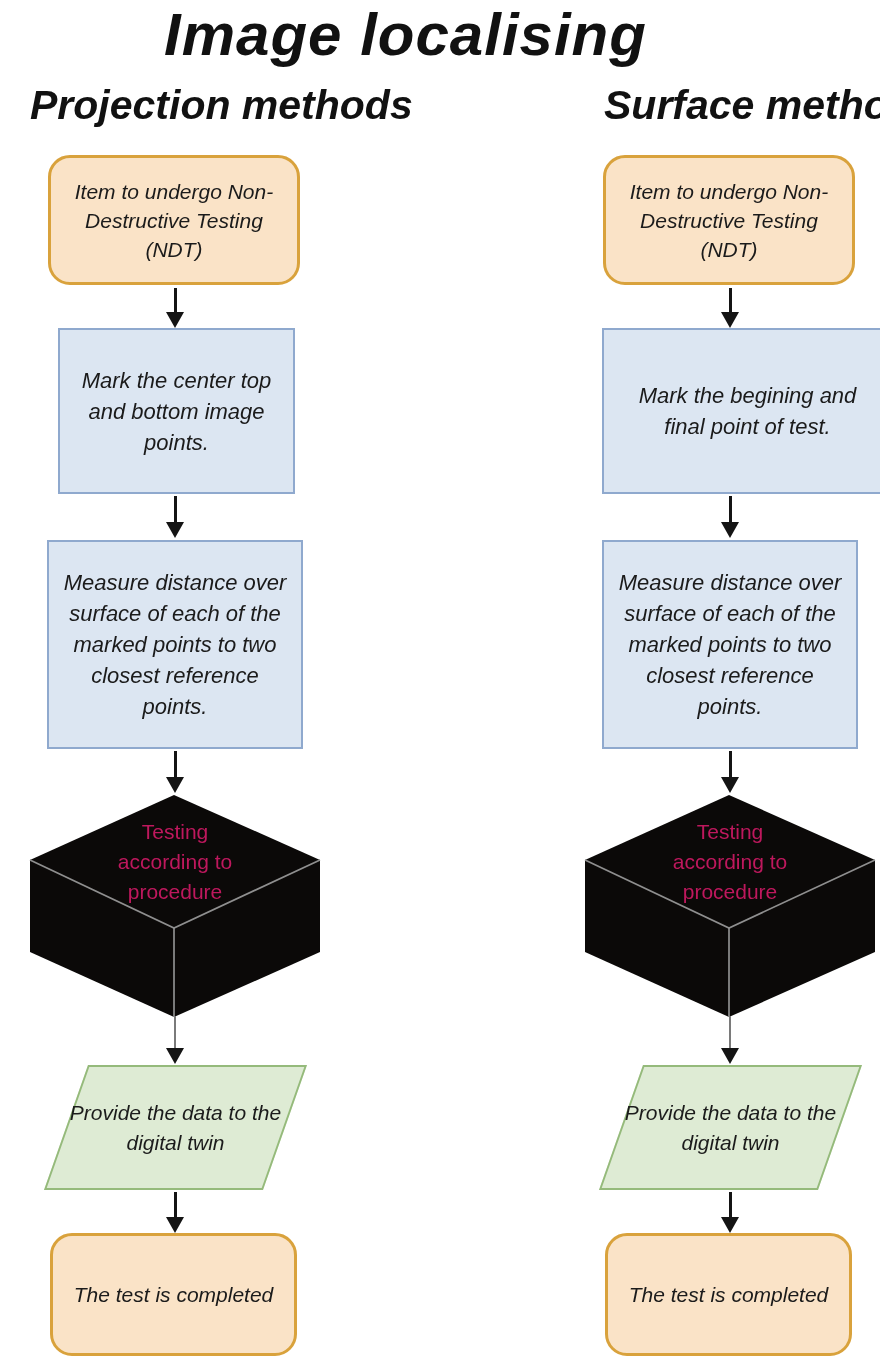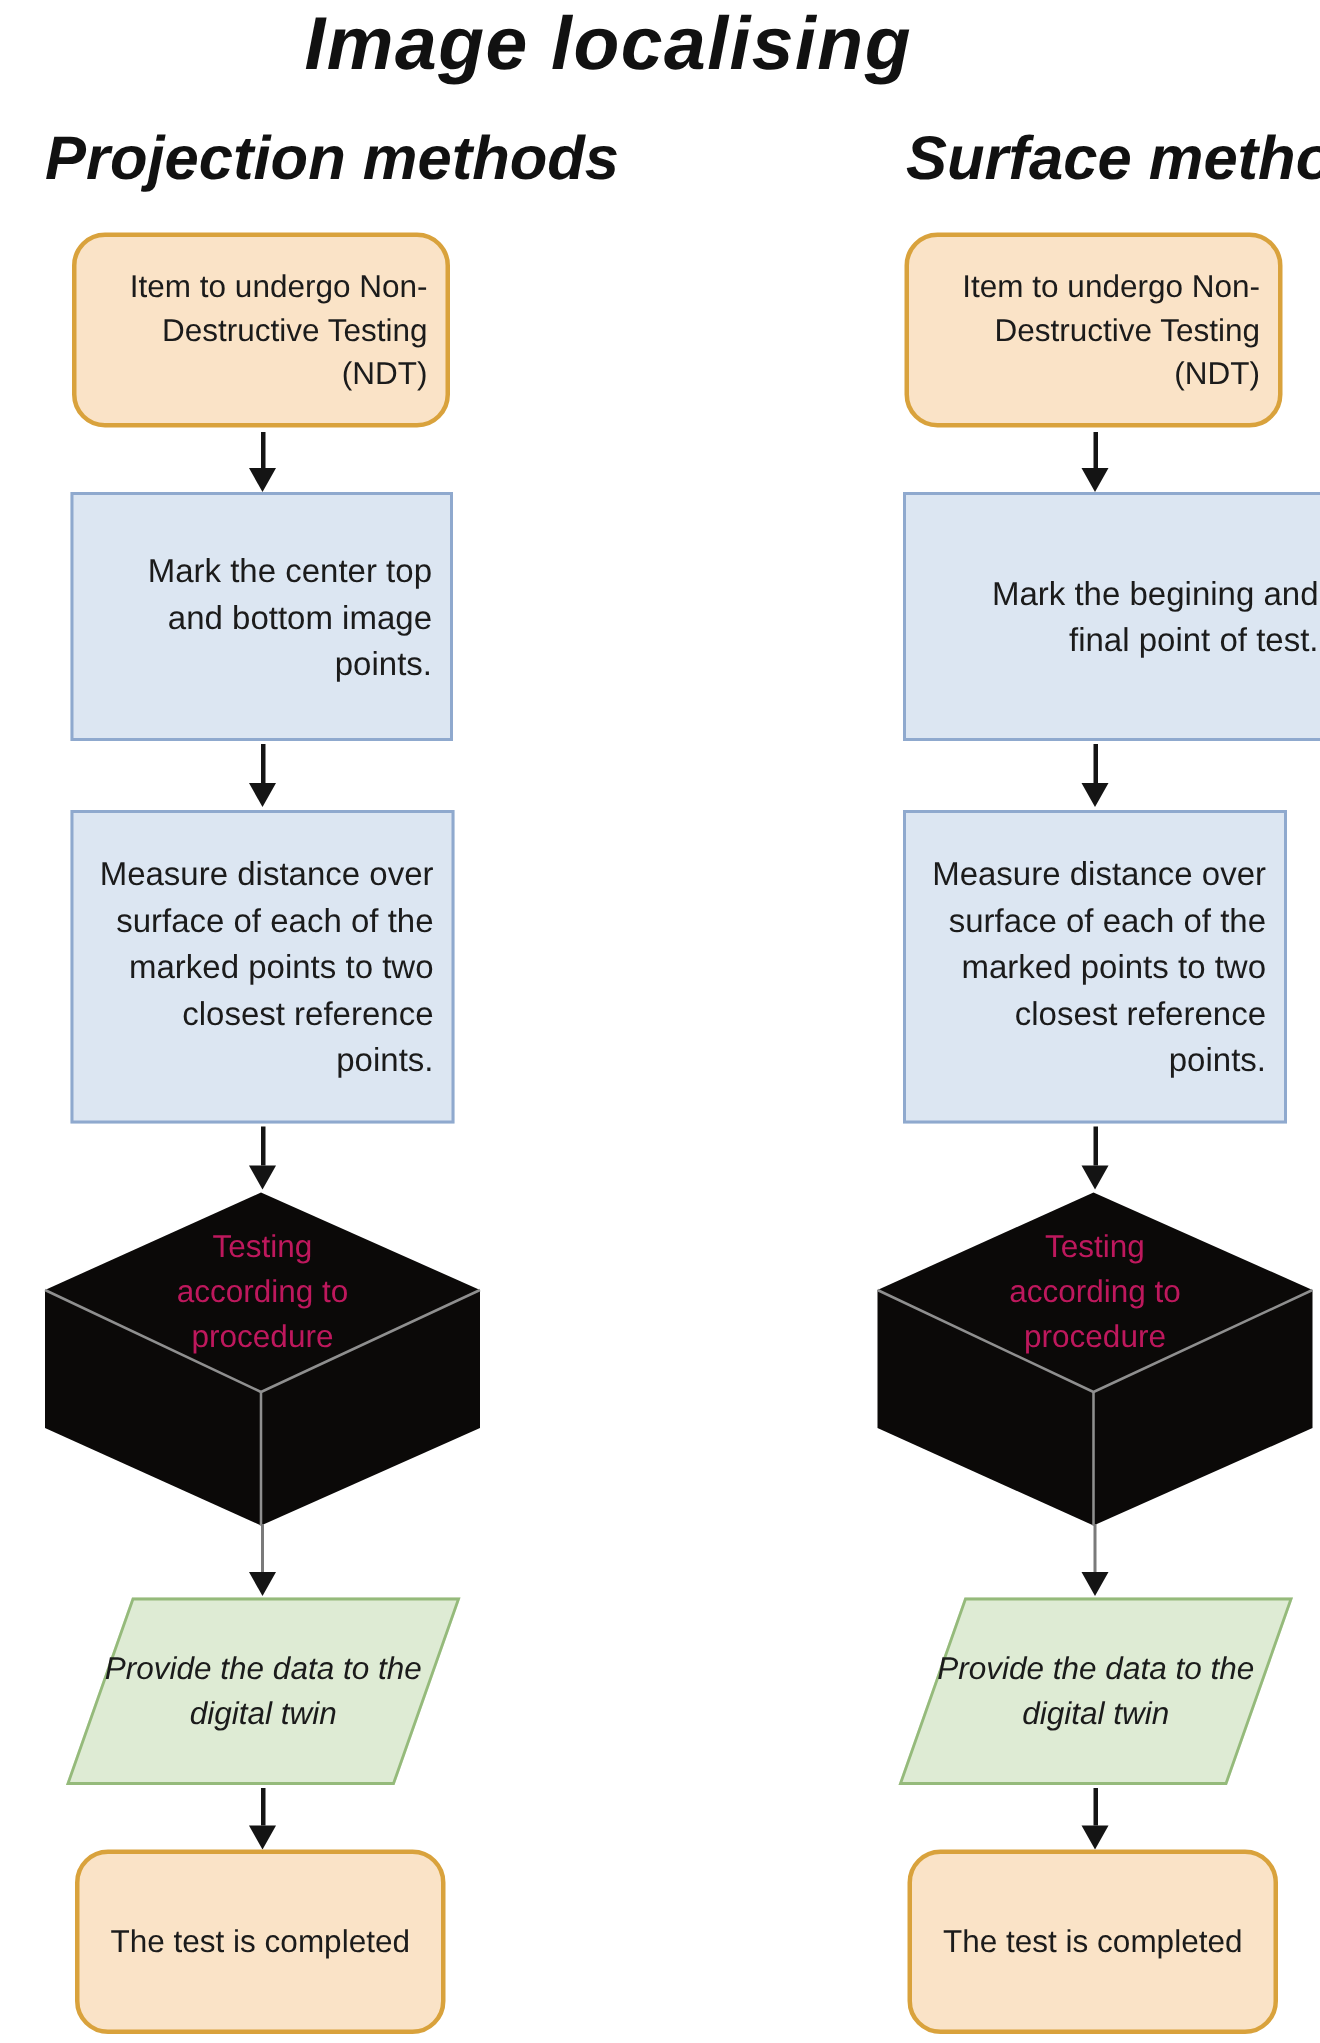"Image localising" .title { font-size: 50px -> 60px }
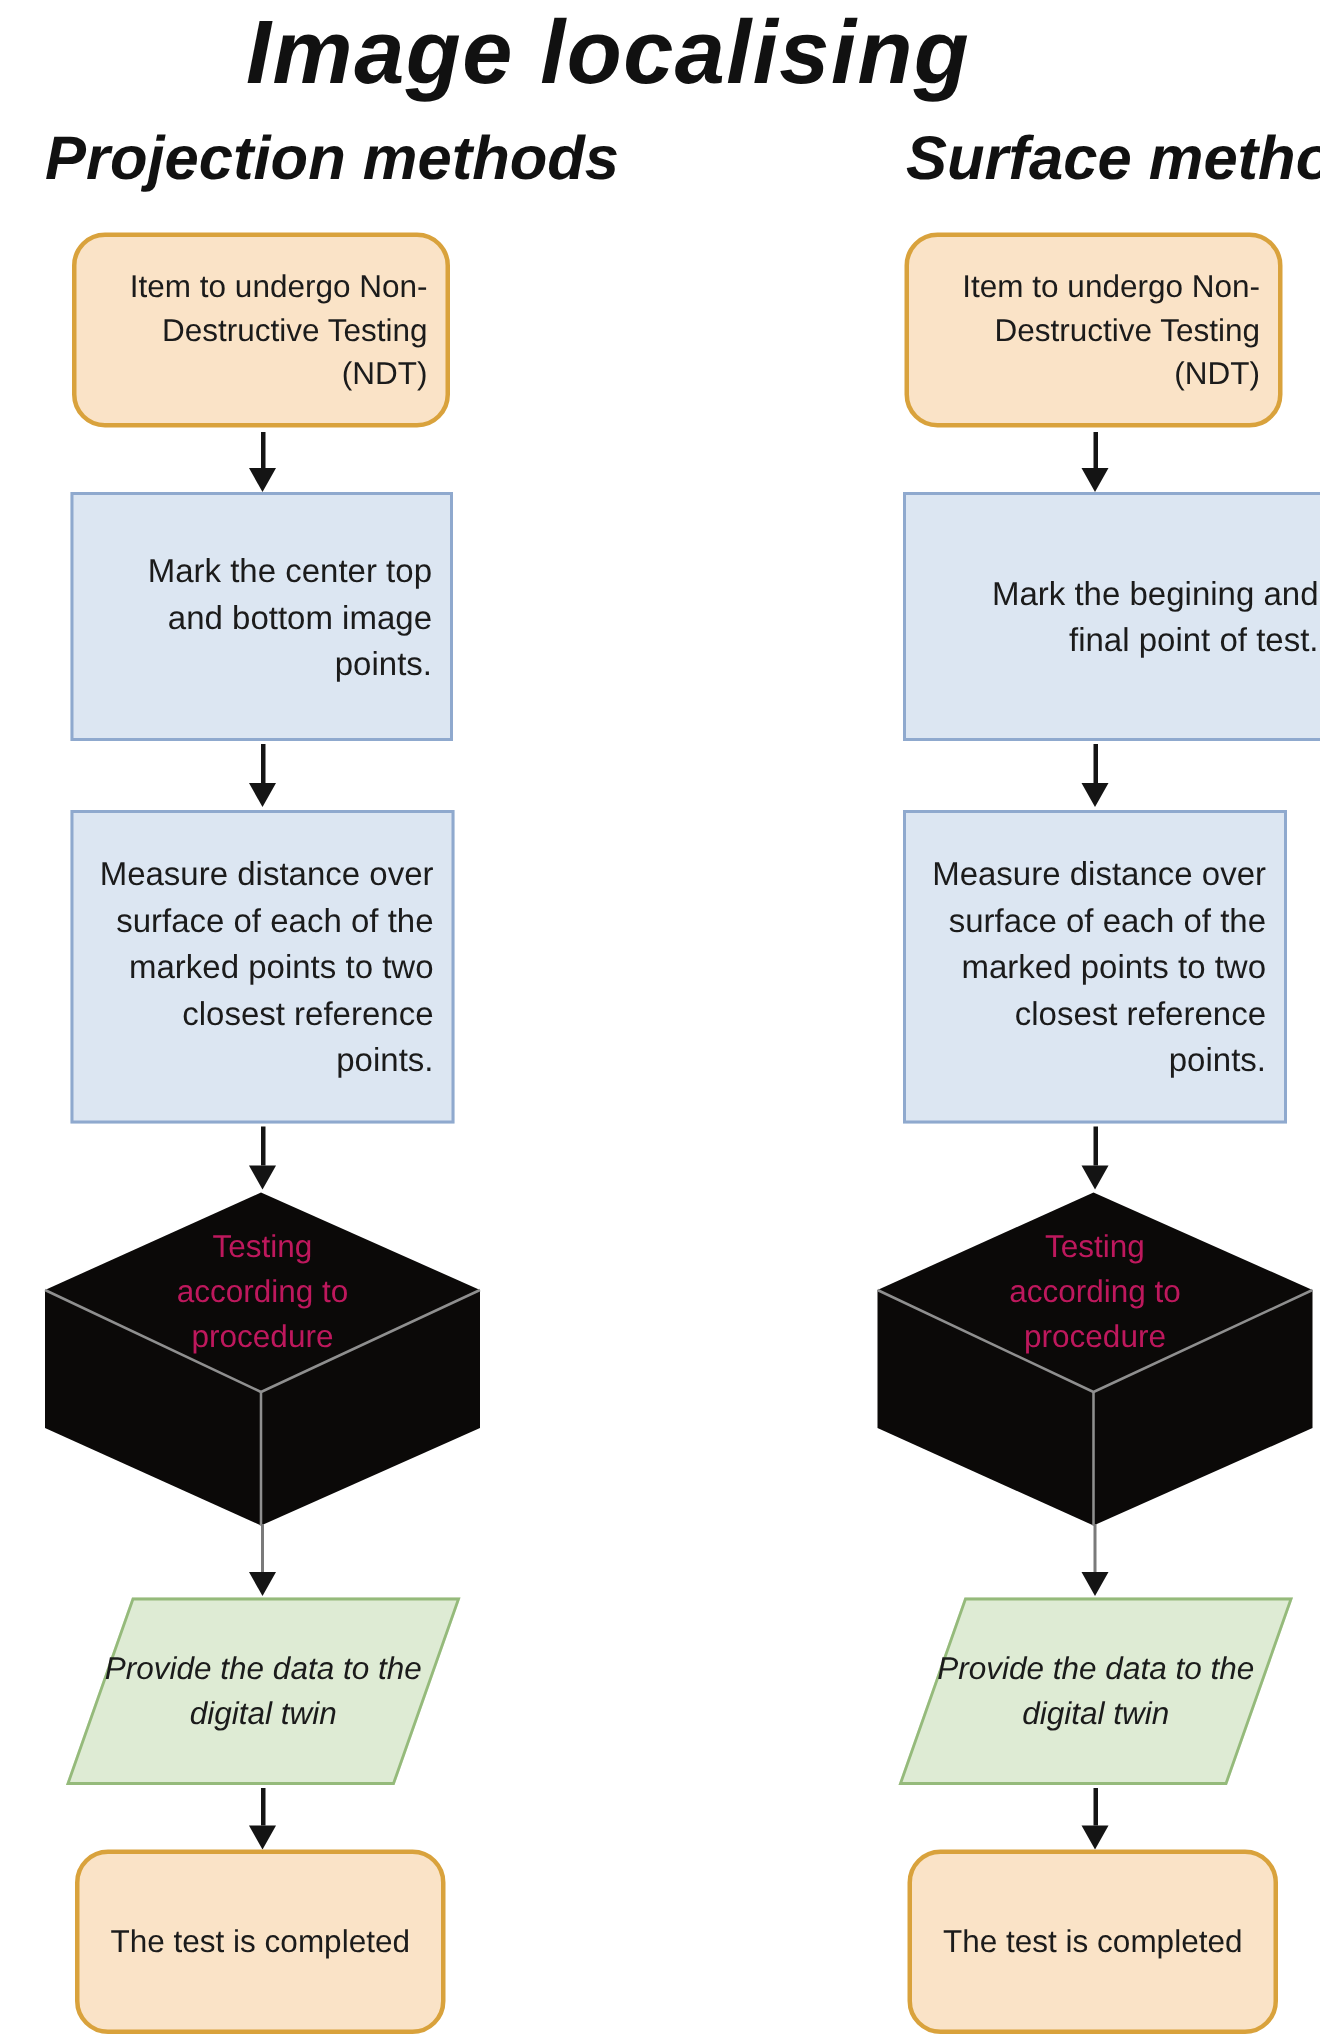"Item to undergo Non-Destructive Testing" .node { font-style: none -> italic; text-align: right -> center }
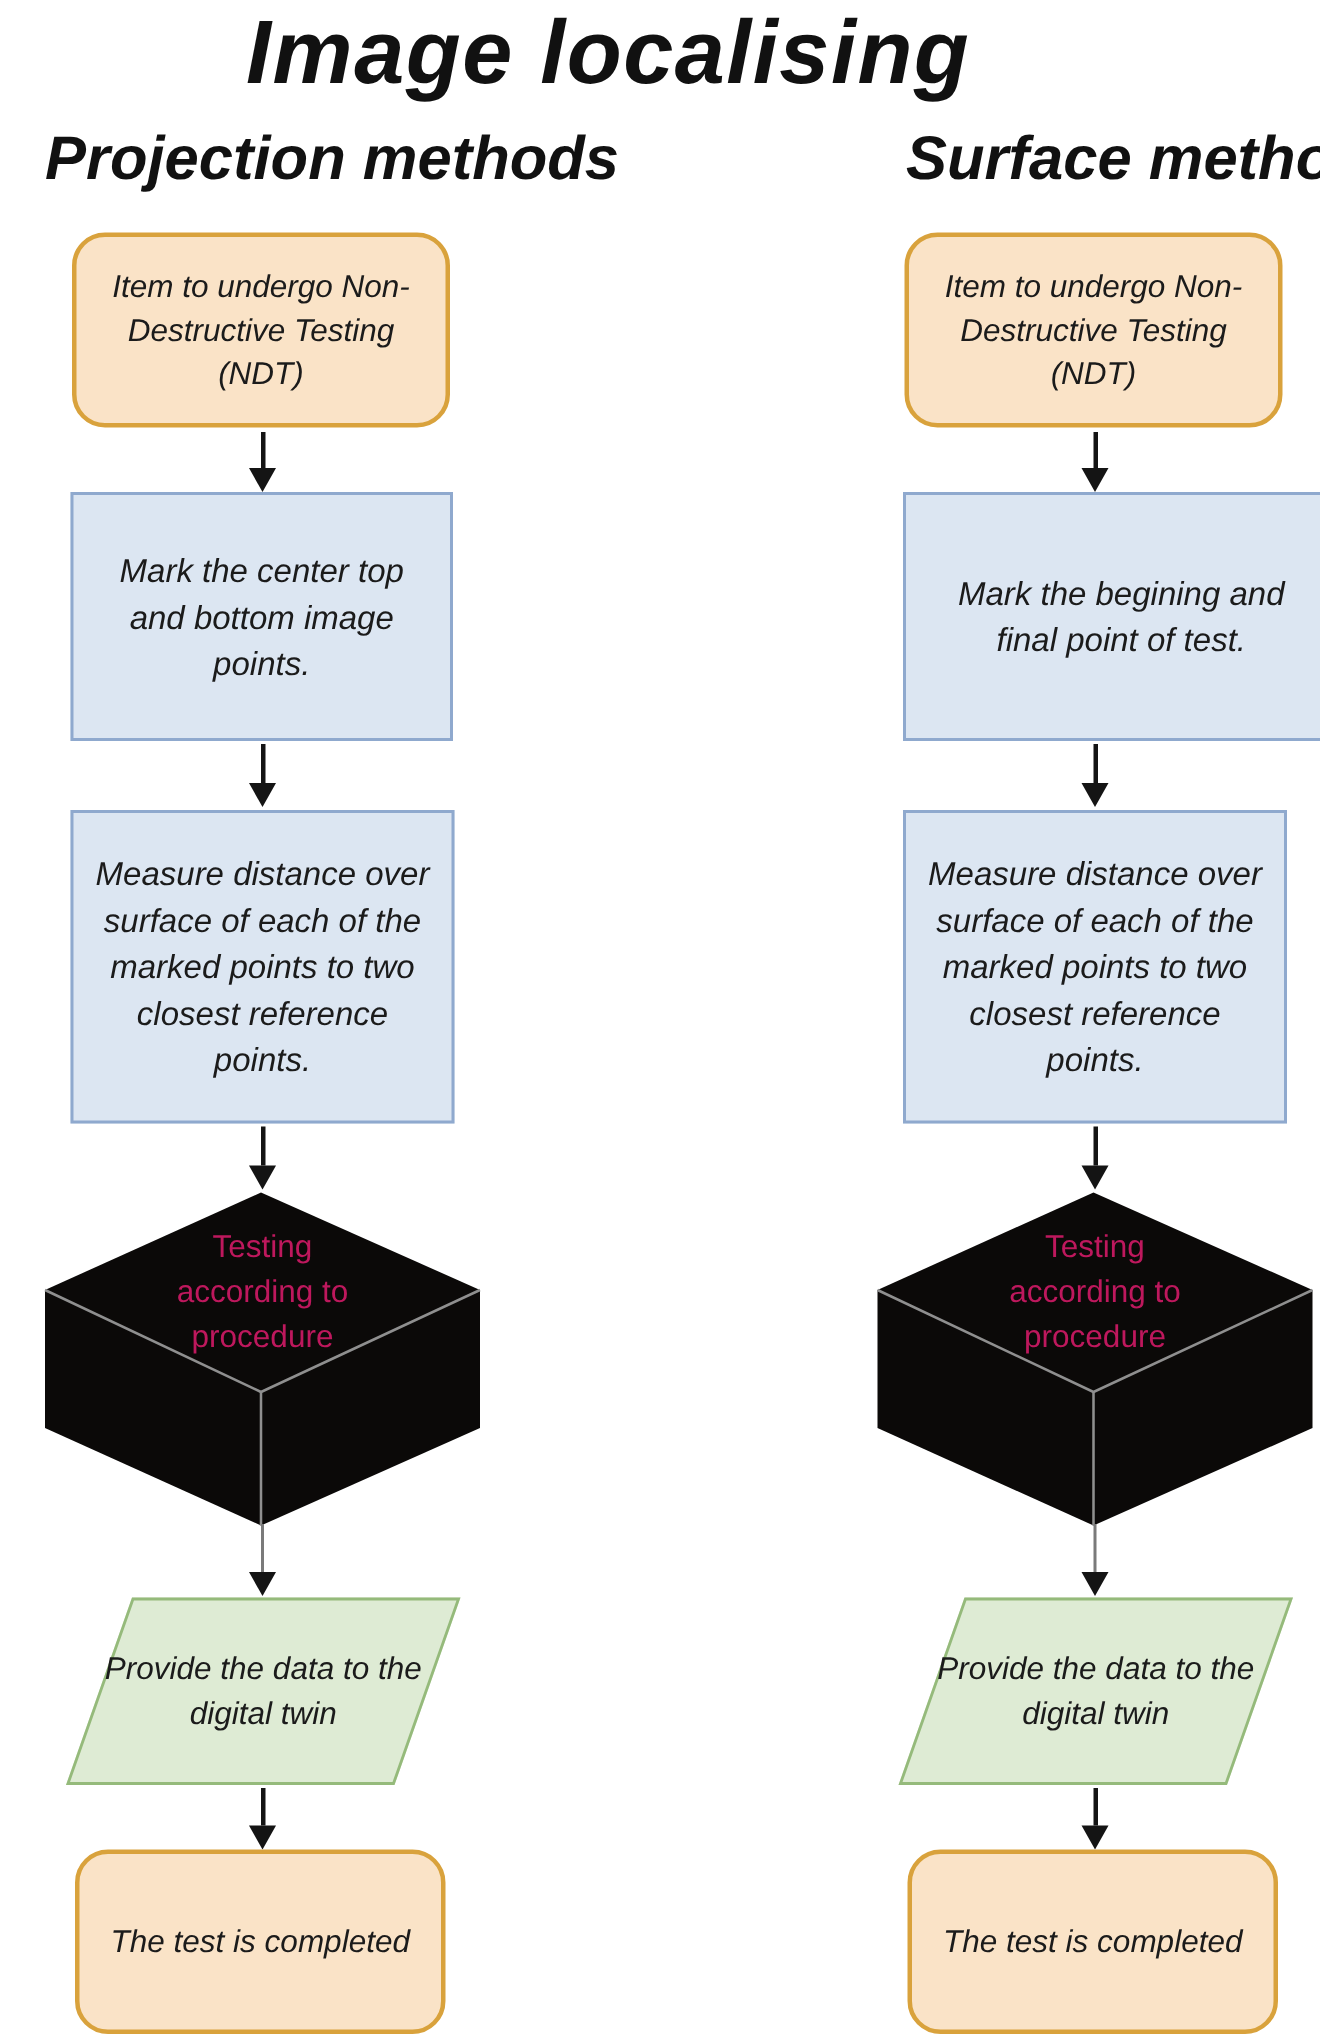"Mark the center top and" div.node { left: 47px -> 58px; width: 255px -> 237px }
